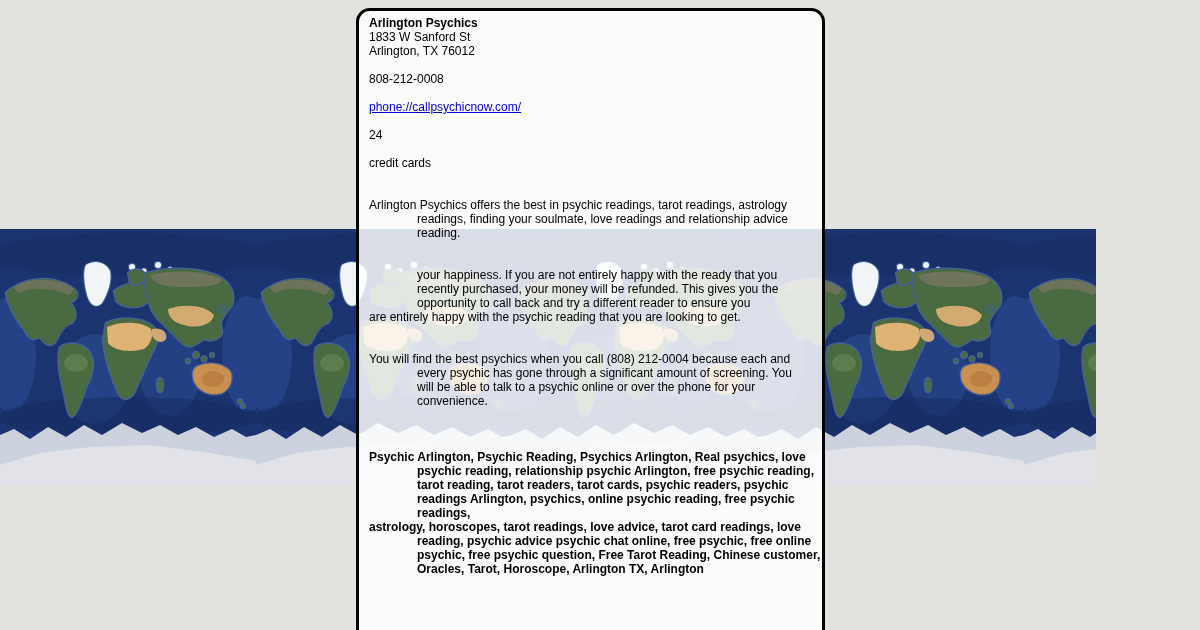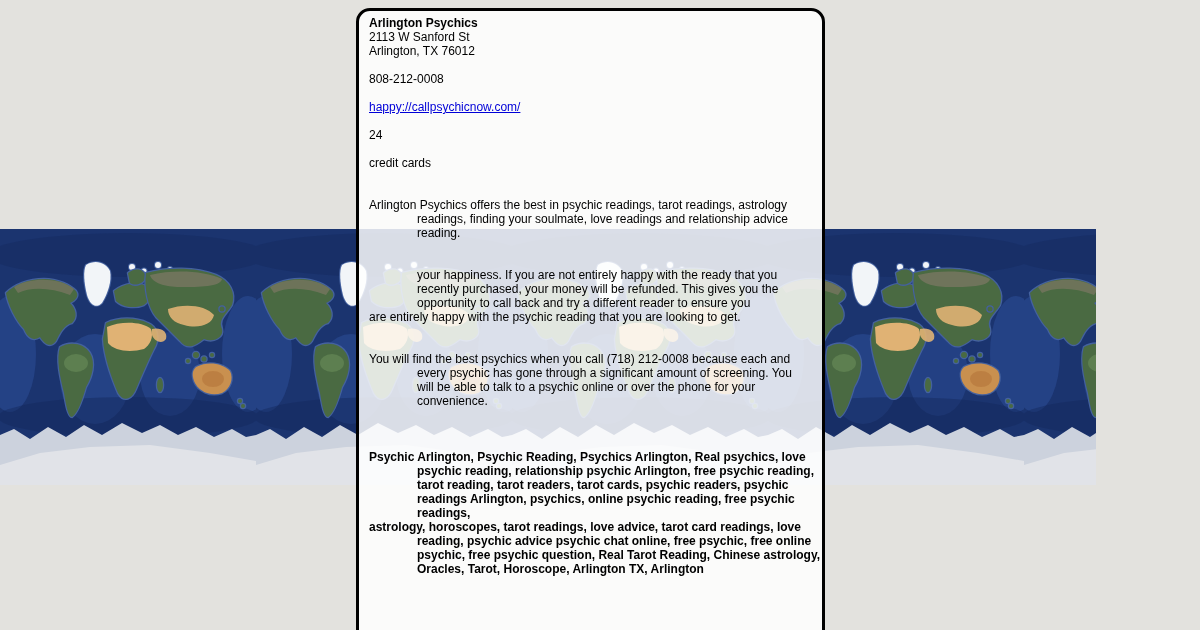"2113 W Sanford St" div.line { text: 2113 -> 1833 }
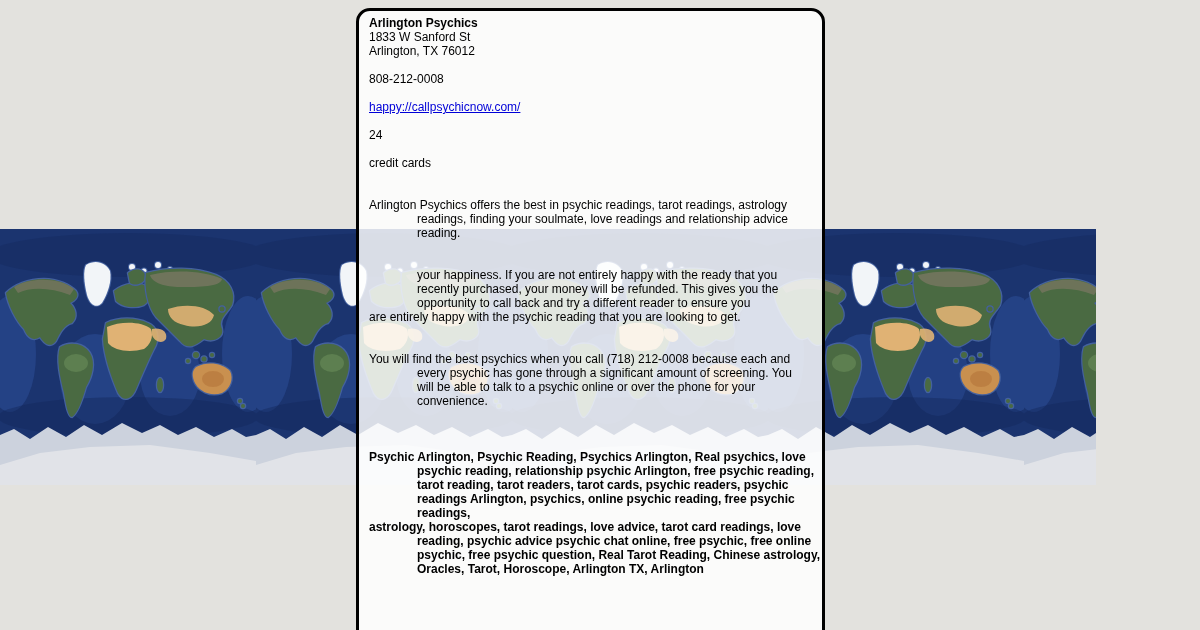"happy://callpsychicnow.com/" a { text: happy://callpsychicnow.com/ -> phone://callpsychicnow.com/ }
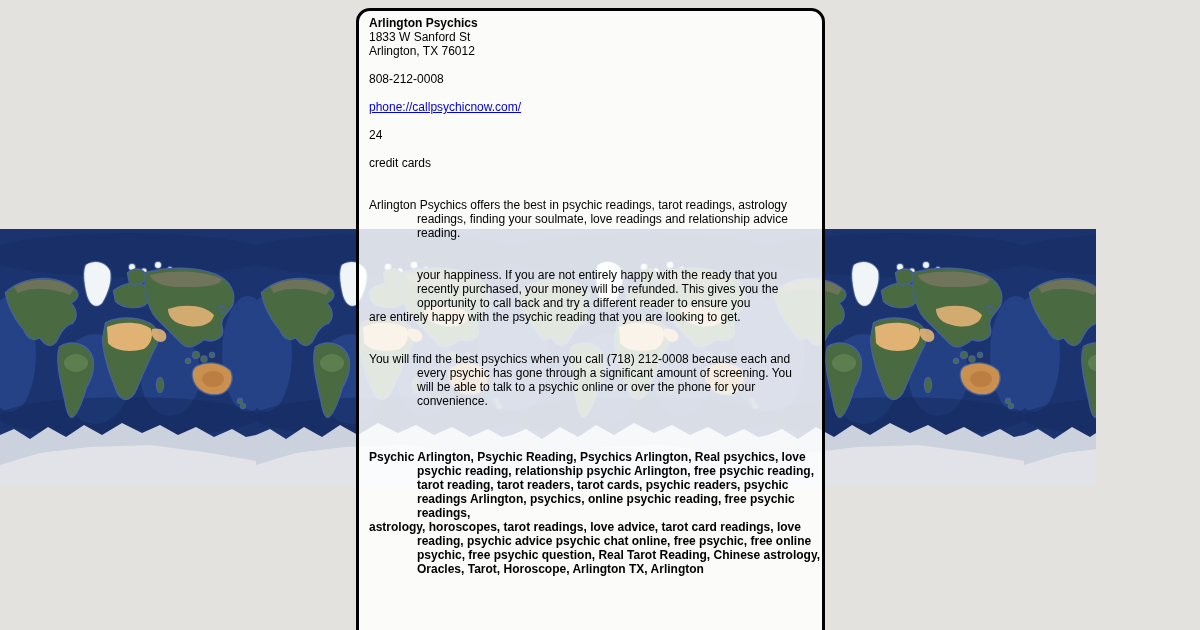"You will find the best" div.line { text: 718) 212-0008 -> 808) 212-0004 }
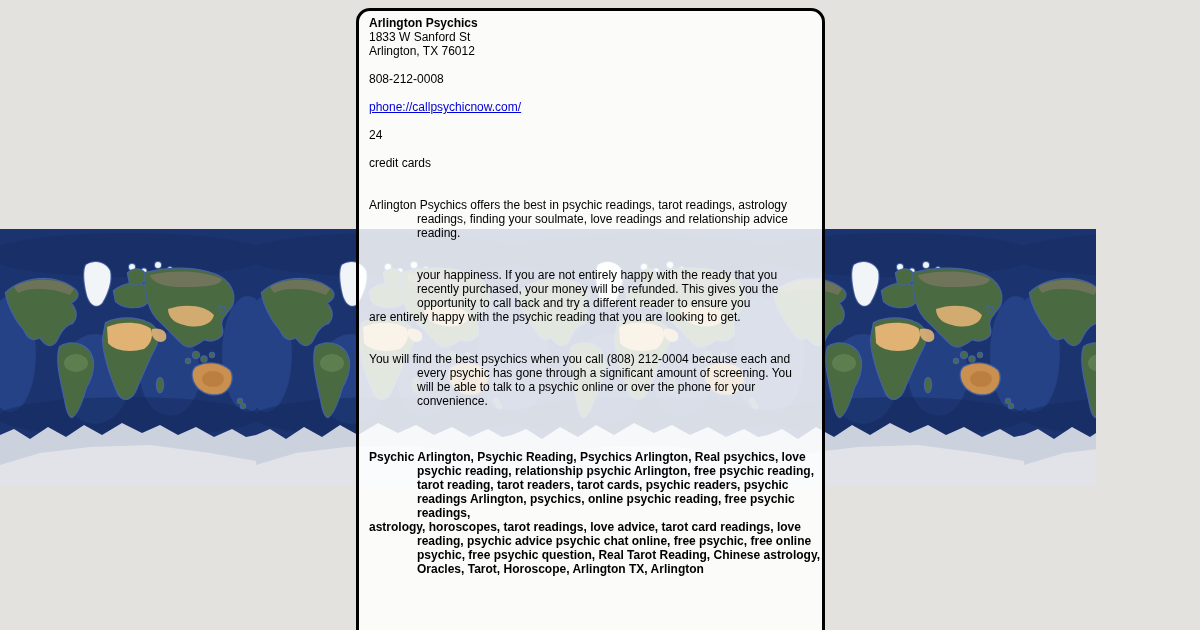"psychic, free psychic question, Real" div.line { text: Real Tarot Reading, Chinese astrology -> Free Tarot Reading, Chinese customer }
